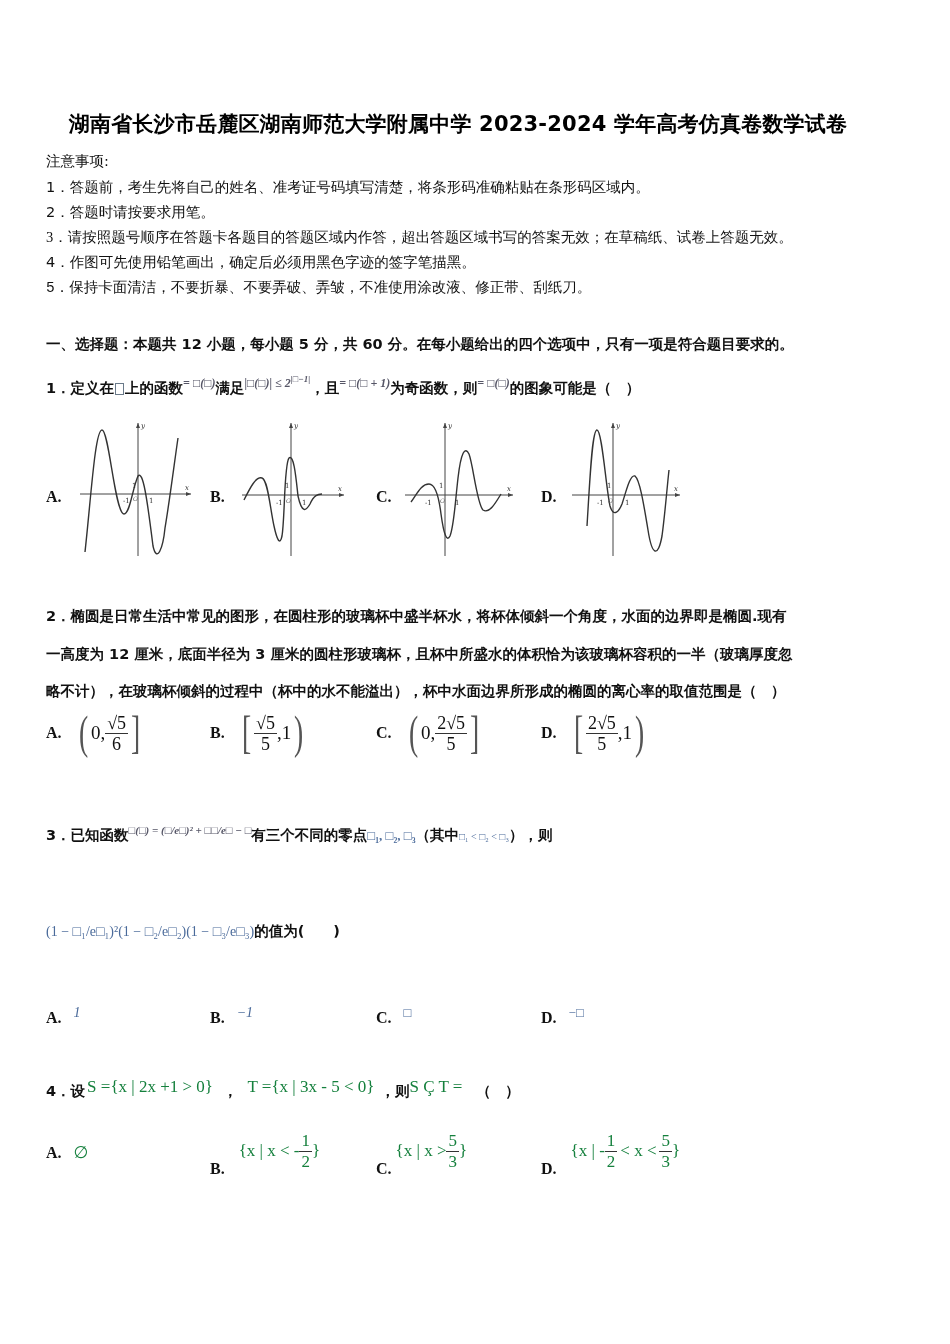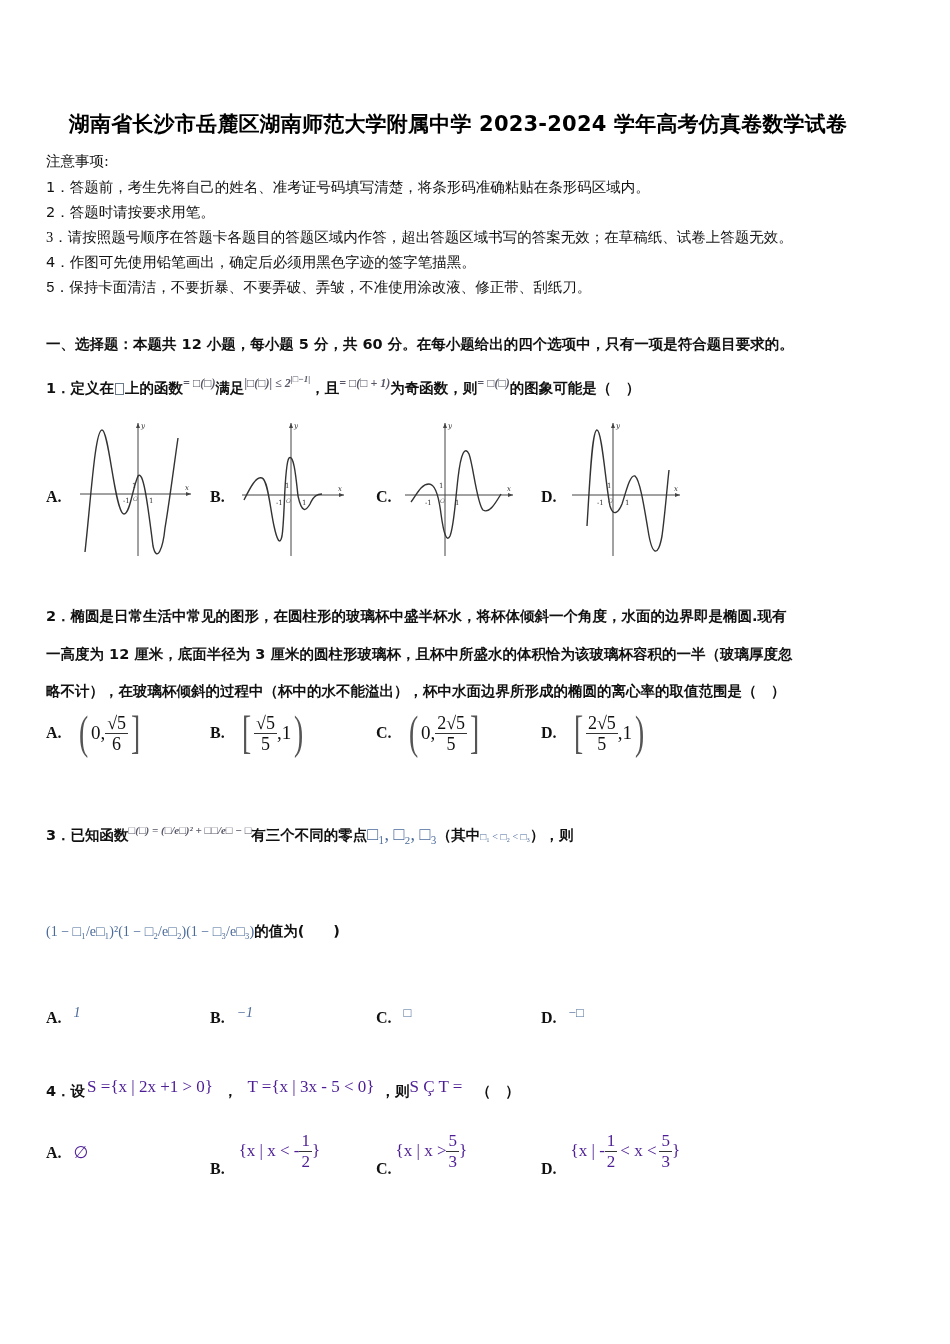"□₁, □₂, □₃" span.mathblue { font-size: 18px -> 13px; font-weight: normal -> bold }
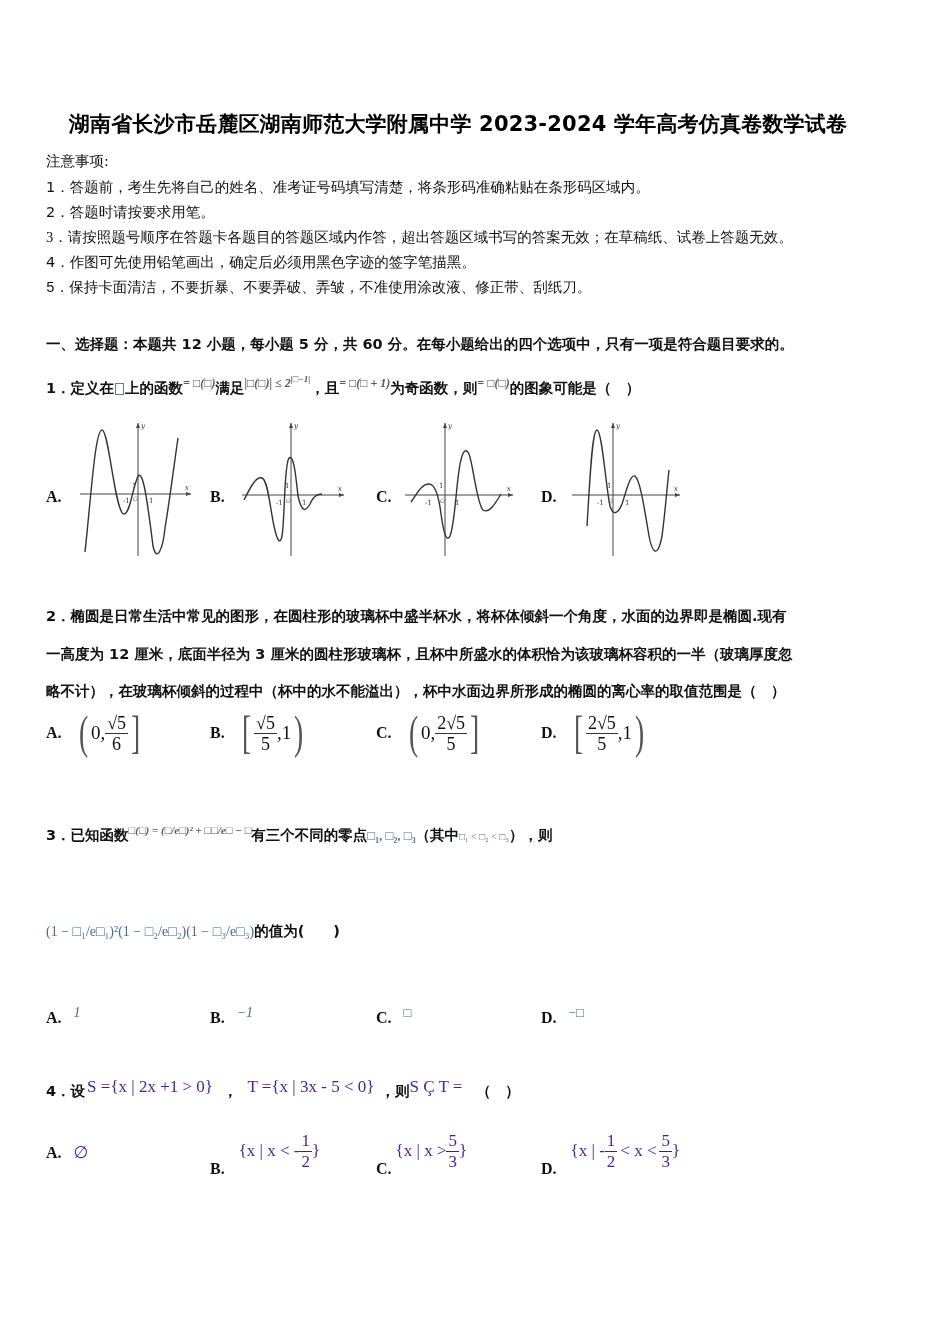"S ={x | 2x +1" .setx { color: #4c1d95 -> #15803d }
